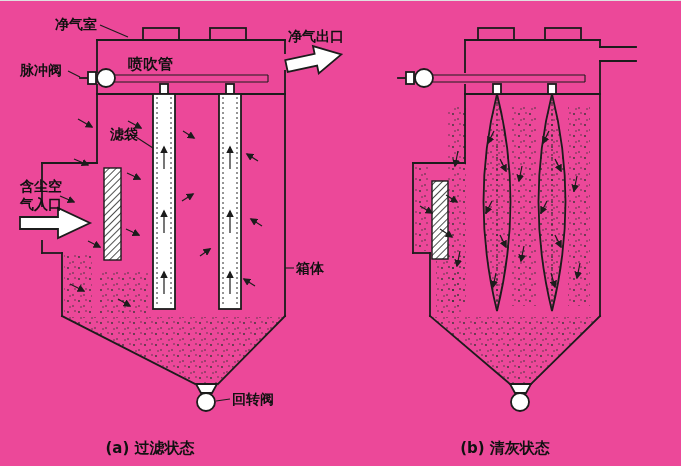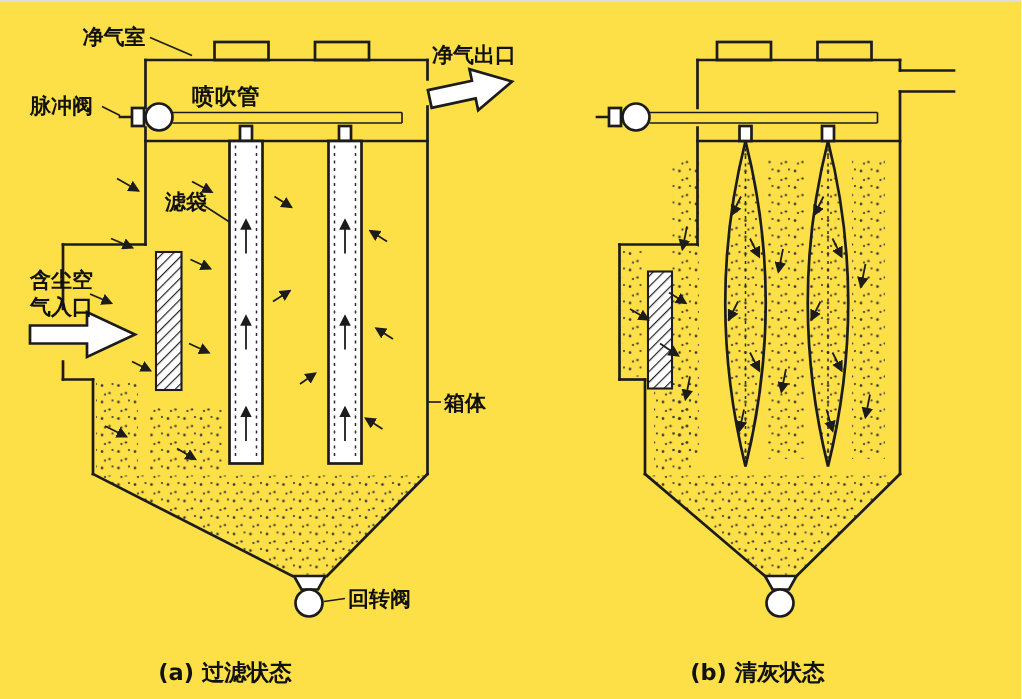"净气室" .figure { background: #fde047 -> #ec4899 }
